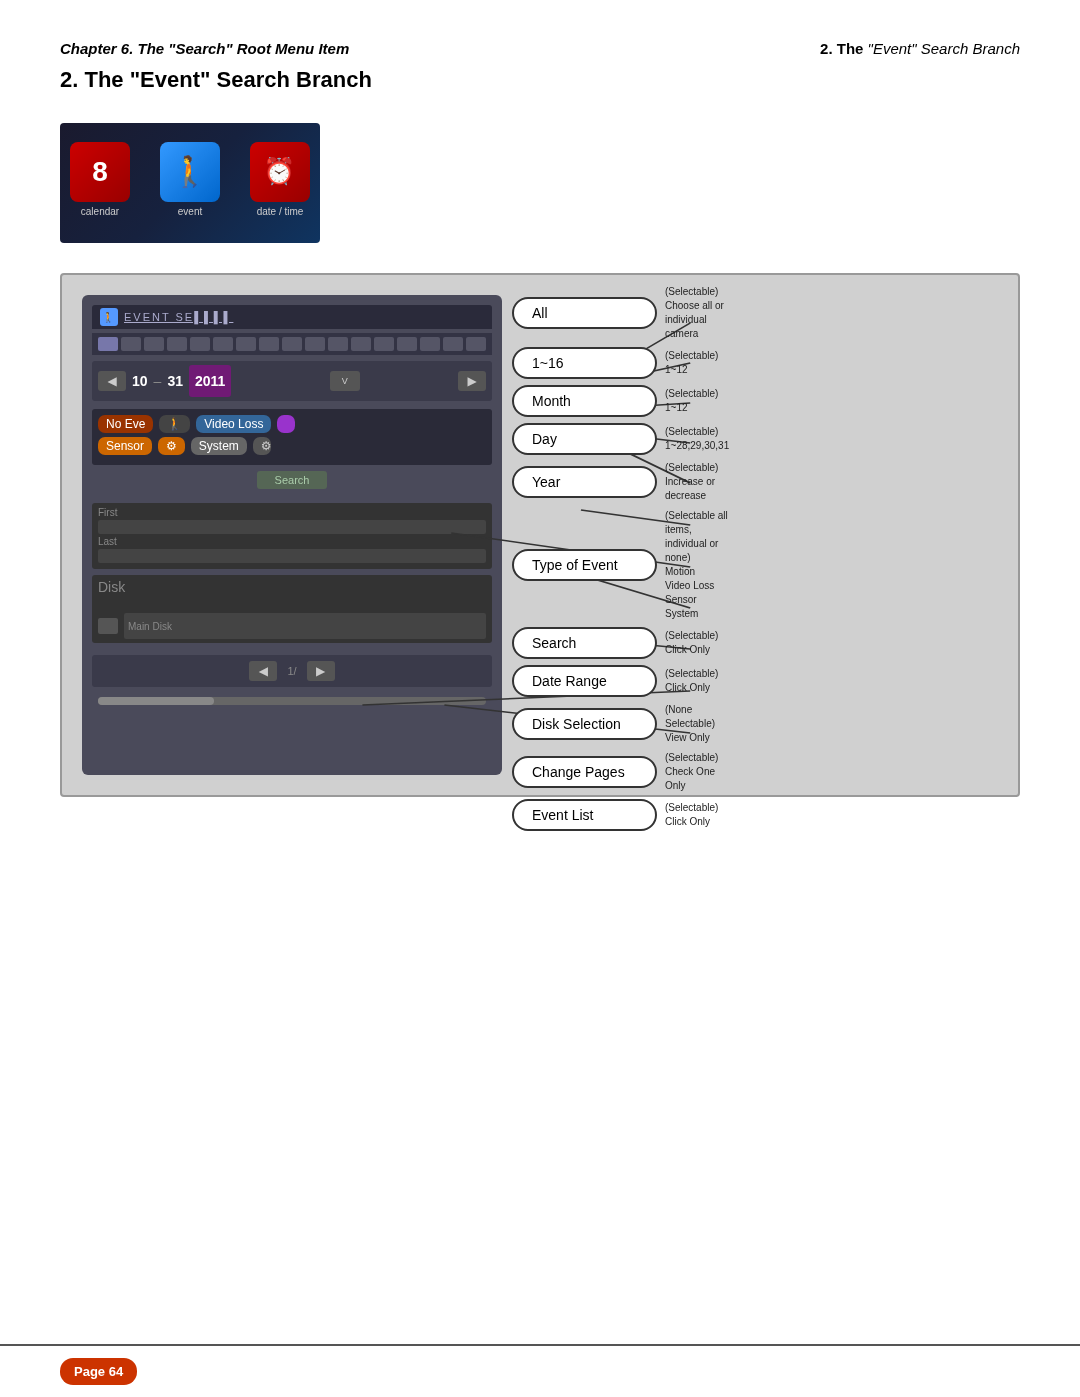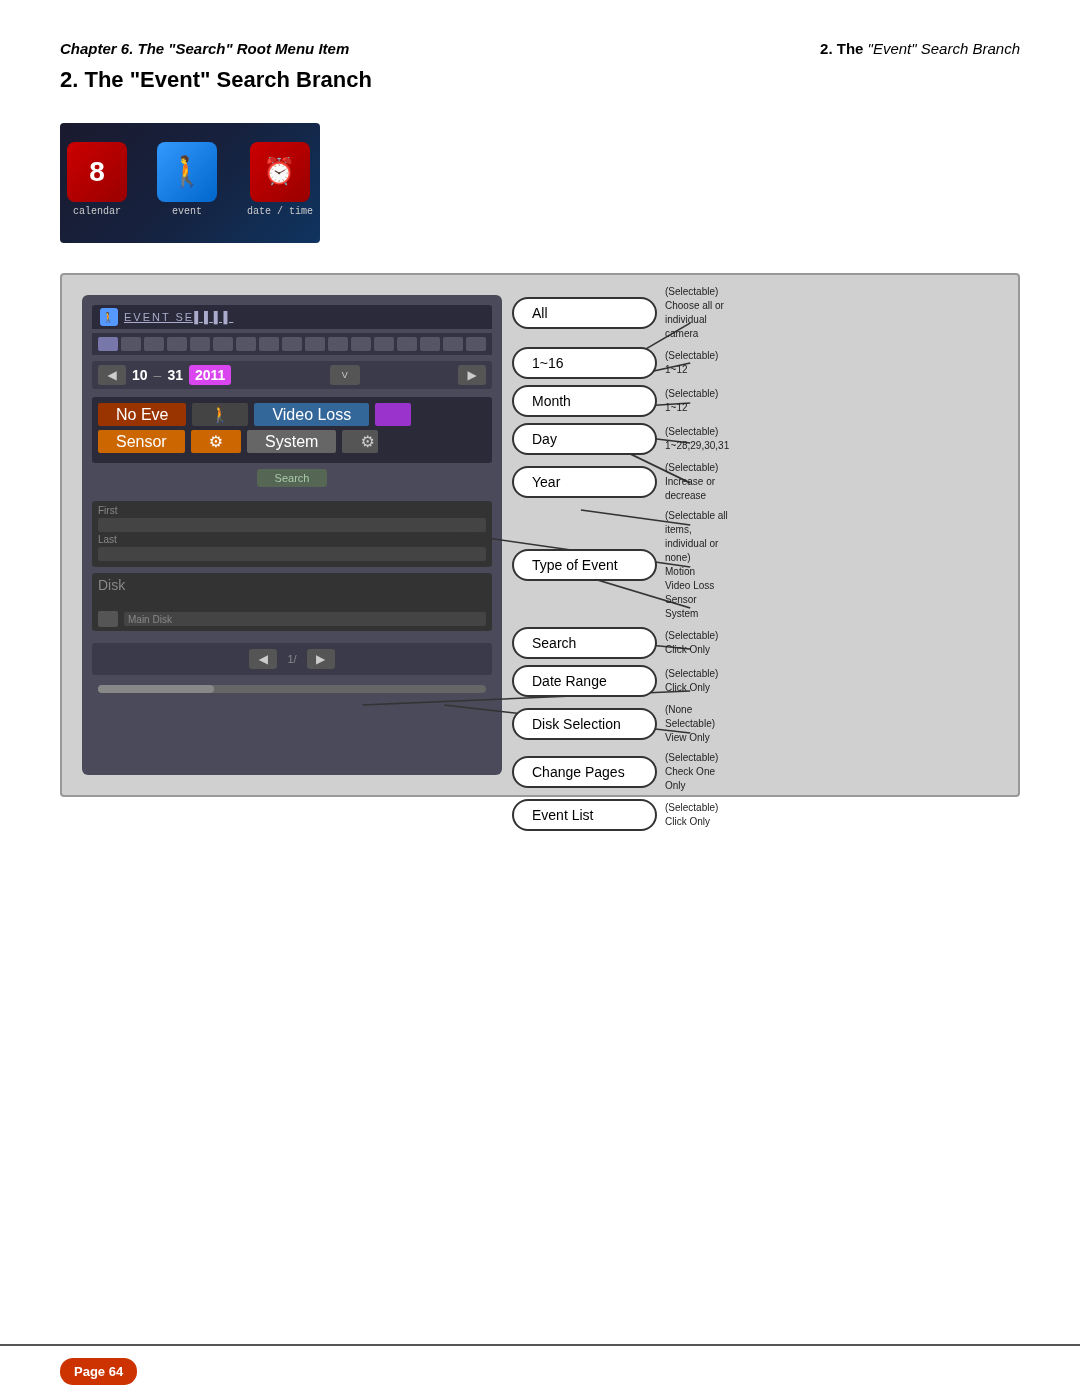"calendar" .icon-label { font-family: Liberation Mono, monospace -> none }
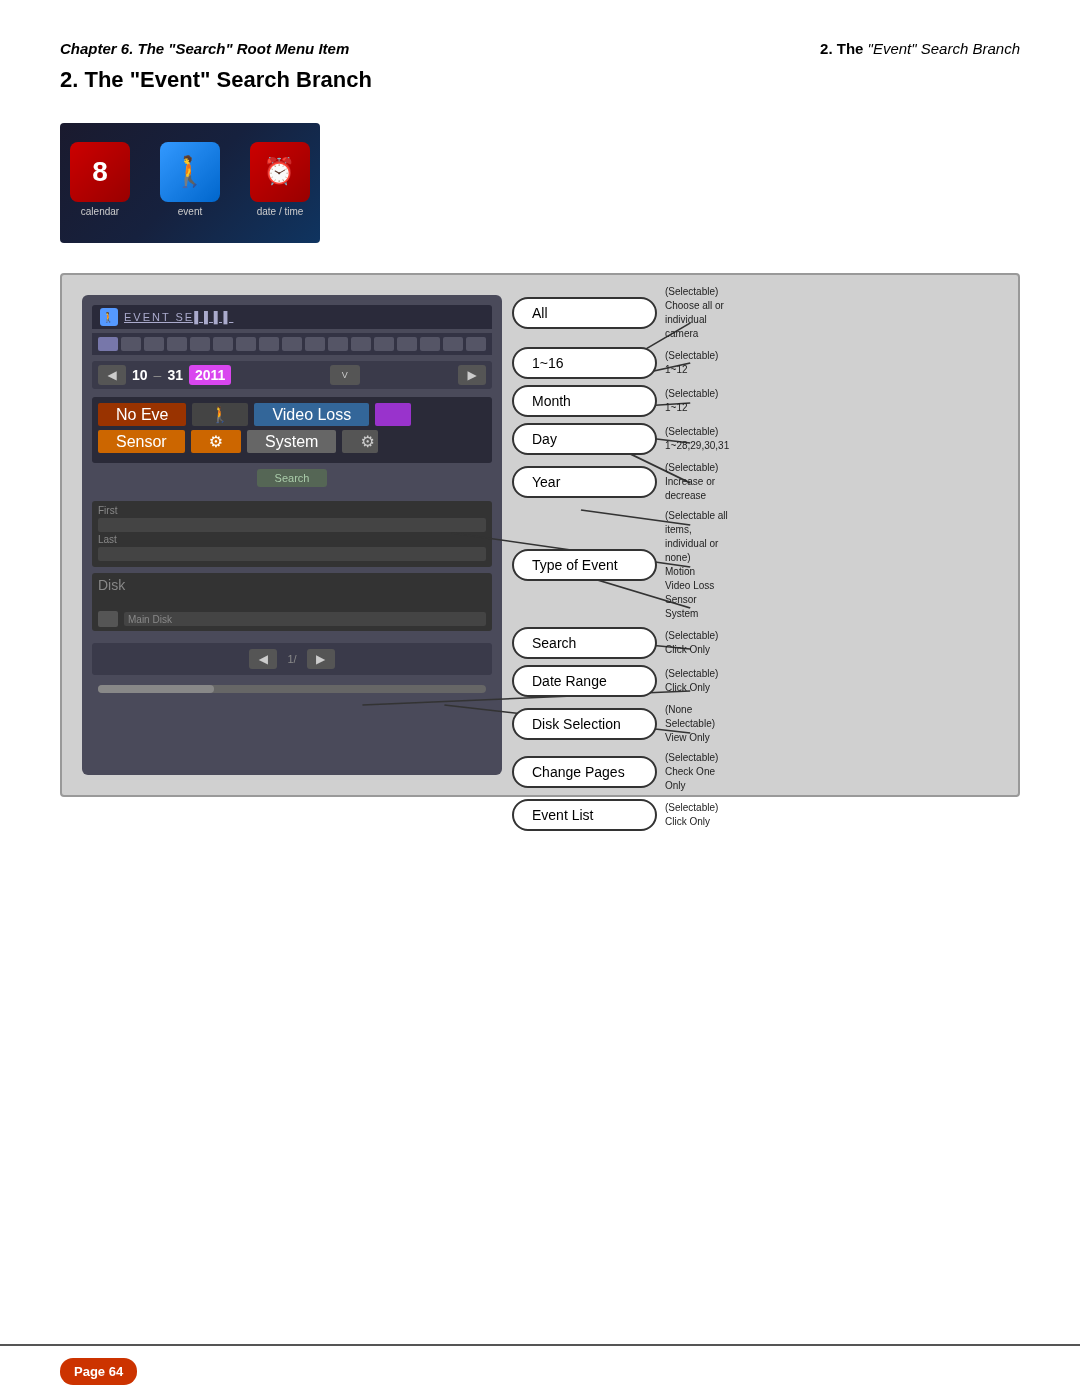"2011" .date-year { background: #d946ef -> #701a75; padding: 2px 6px -> 8px 6px }
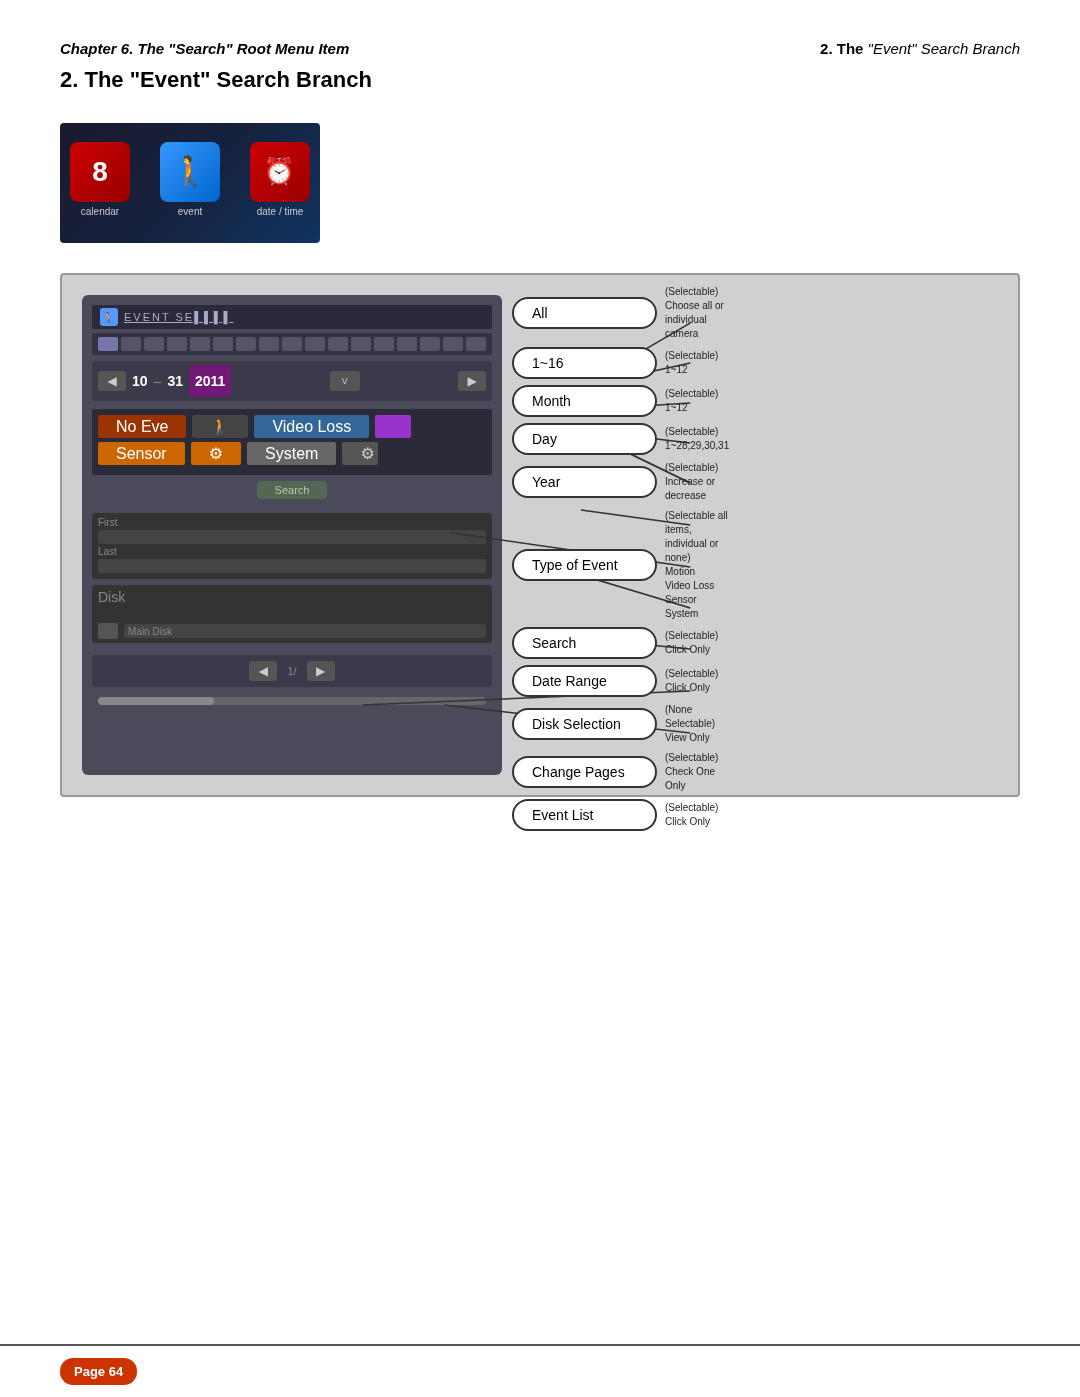"No Eve" .event-cell { border-radius: 2px -> 7px; font-size: 16px -> 12px; padding: 2px 18px -> 2px 8px }
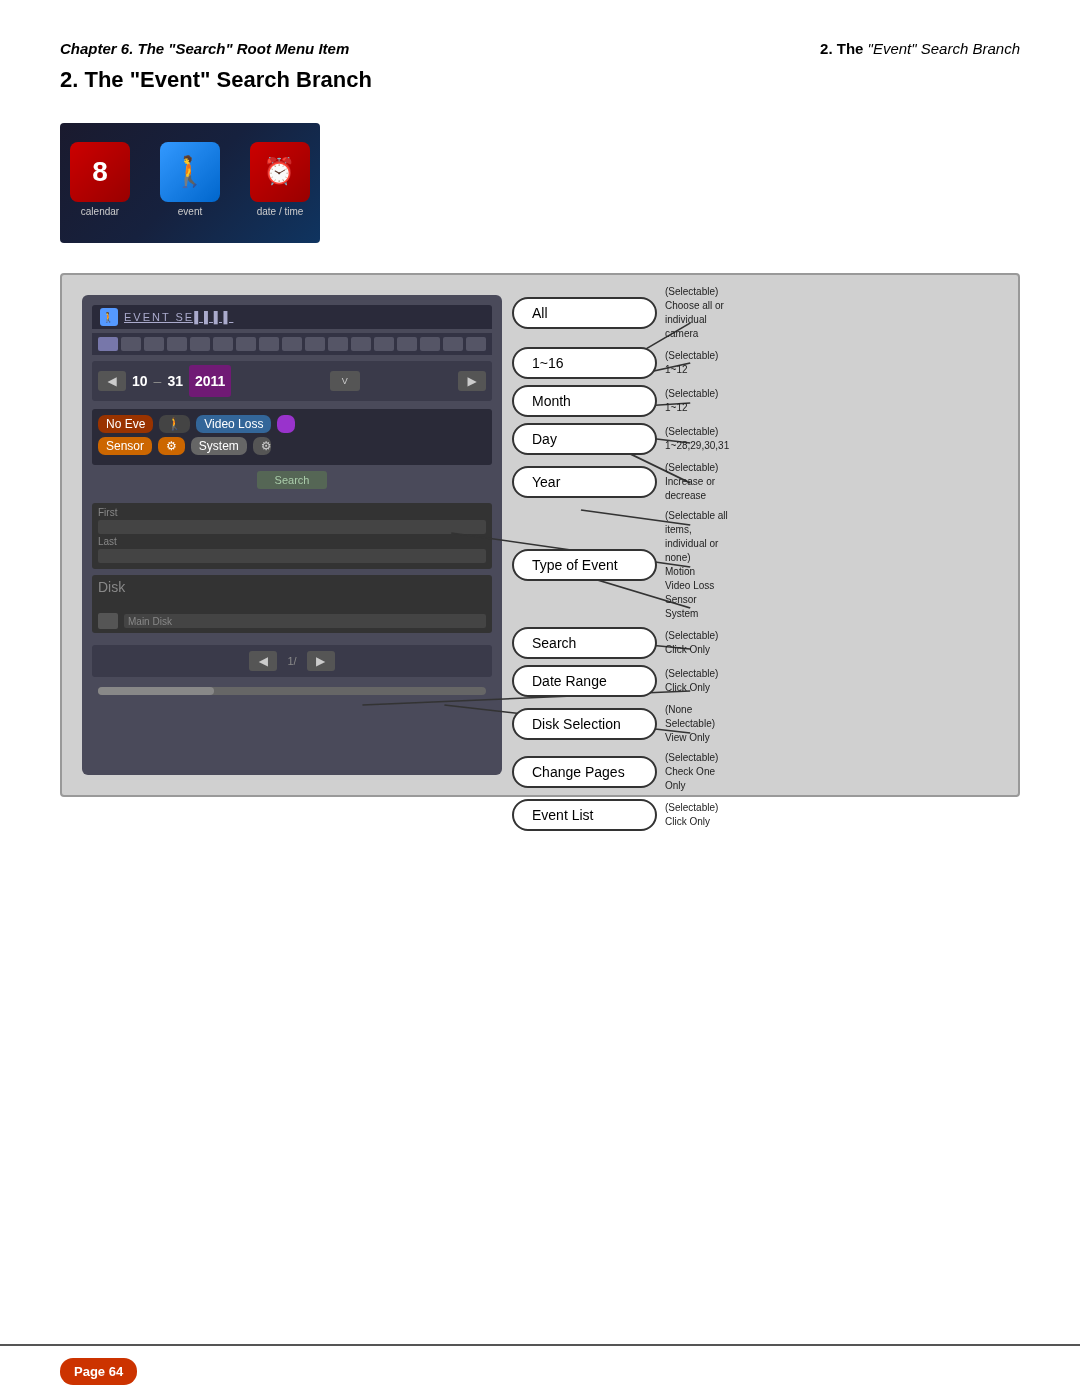"Main Disk" .disk-text { height: 14px -> 26px }
